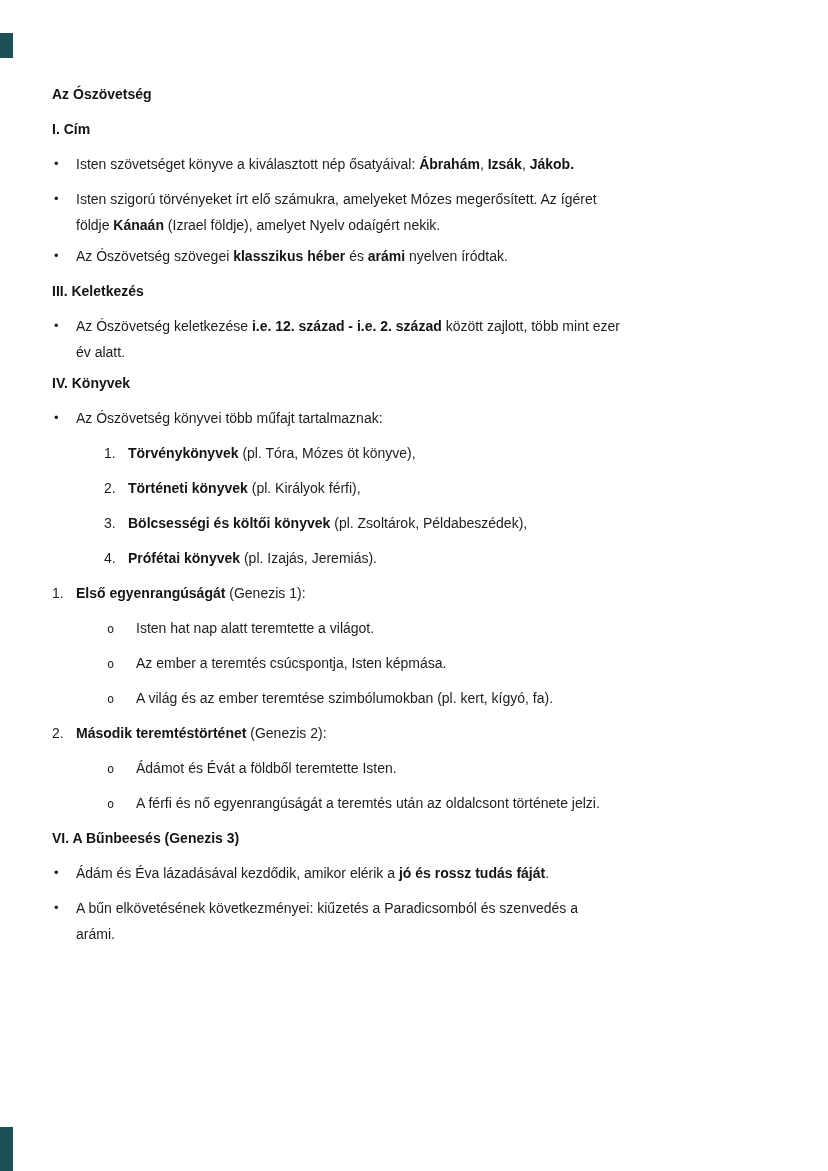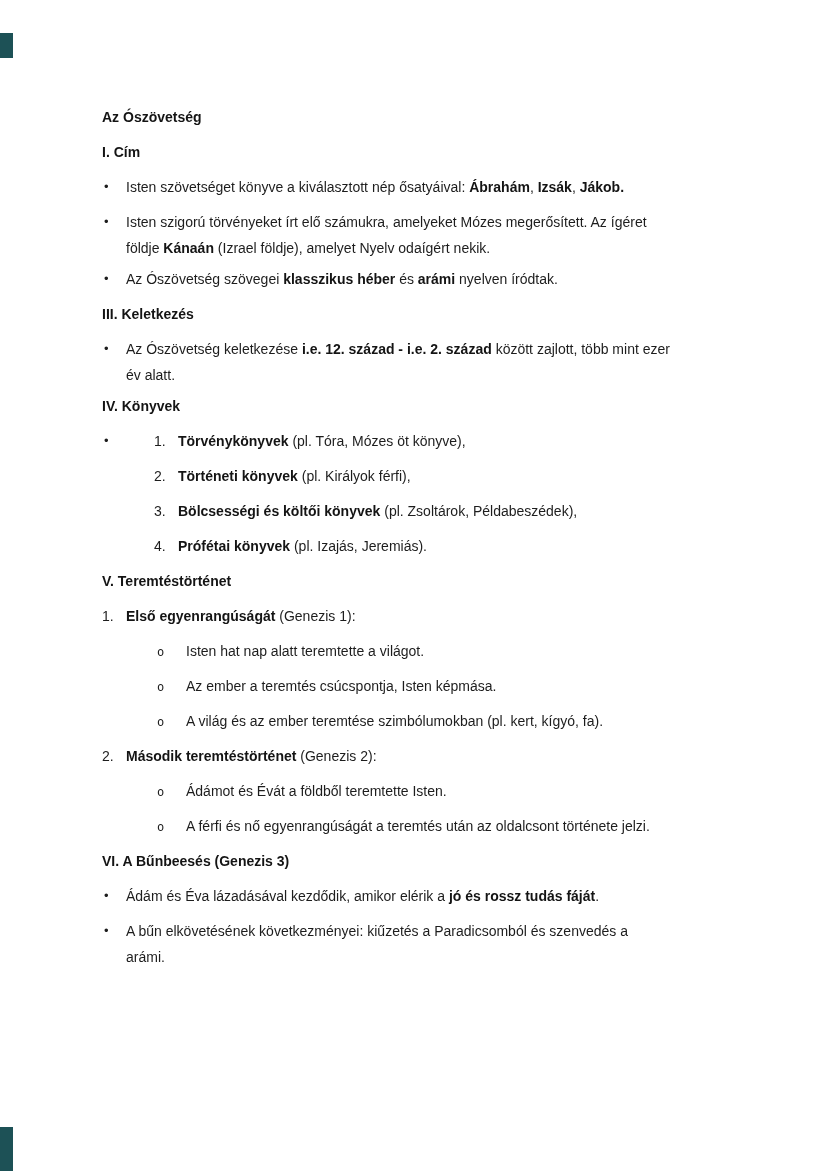"Az Ószövetség" .content { margin-left: 102px -> 52px; padding-top: 104px -> 81px }
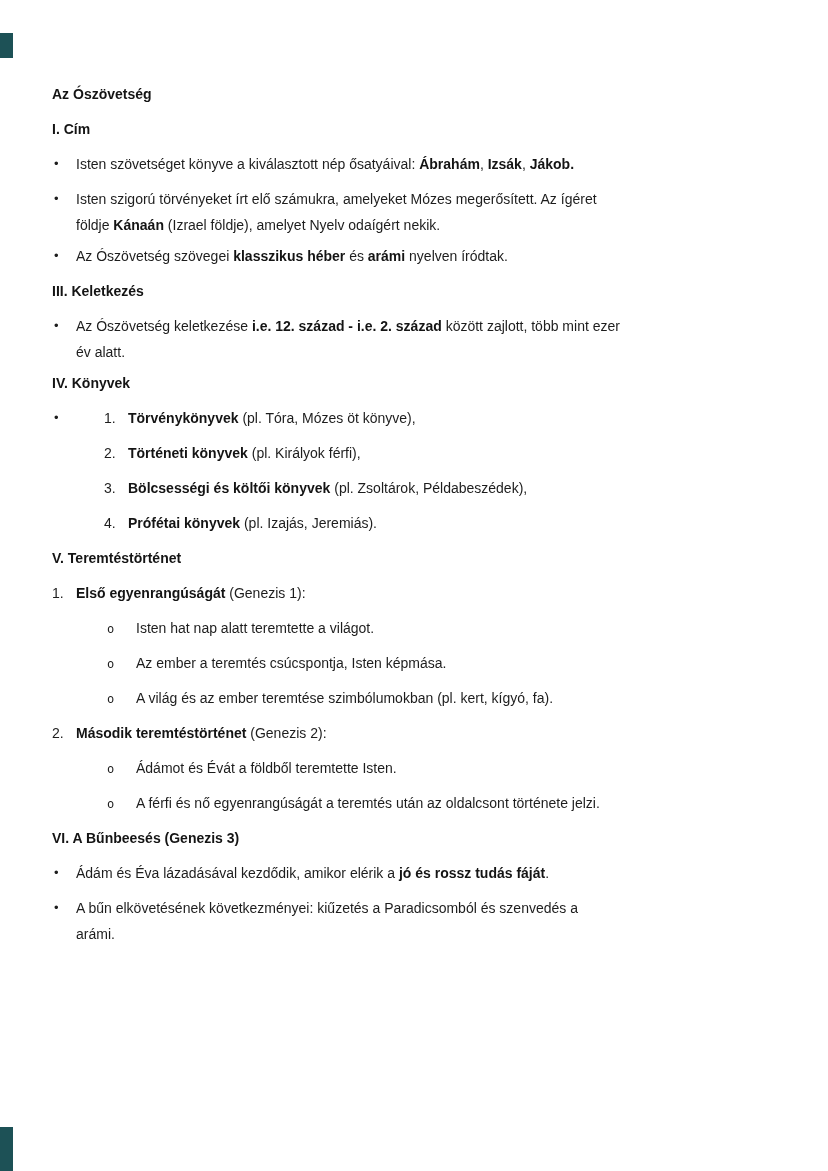"Az Ószövetség könyvei több műfajt" span { html: none -> <span>Az Ószövetség könyvei több műfajt tartalmaznak:</span> }
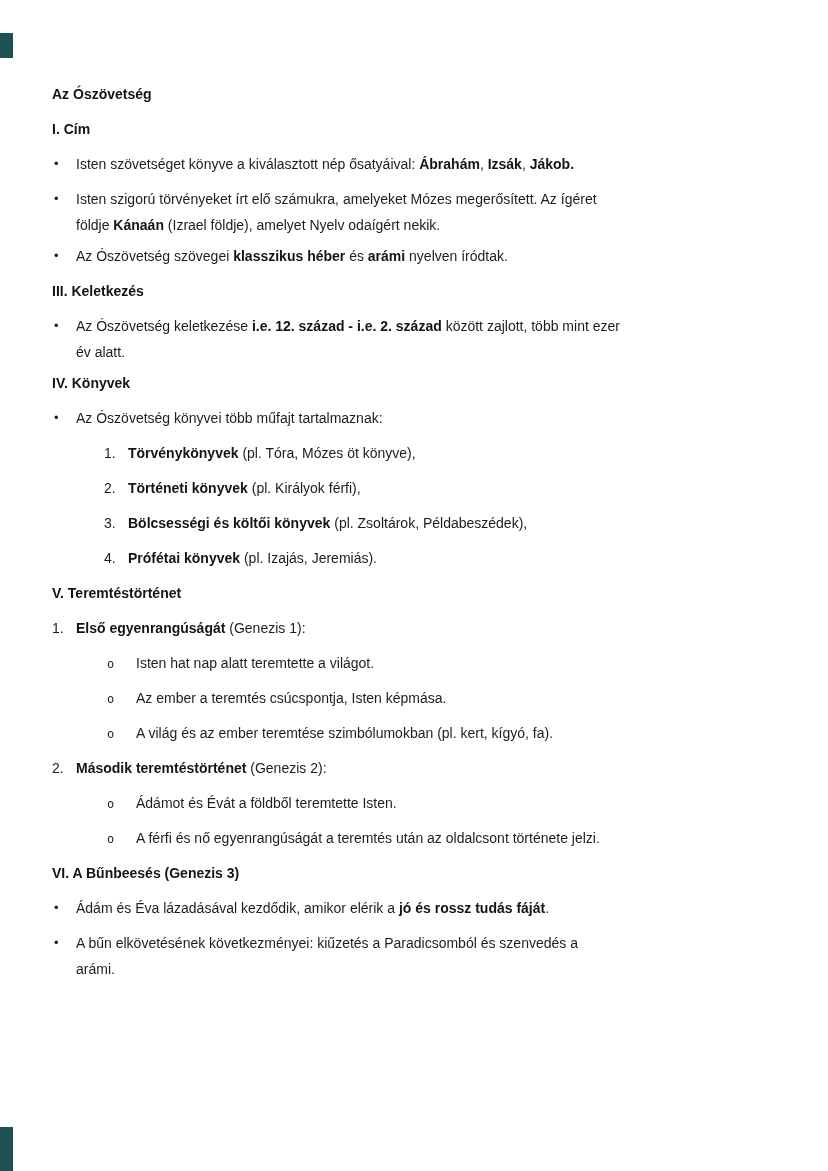"V. Teremtéstörténet" div.block { html: <div><span>V. Teremtéstörténet</span></div> -> none }
